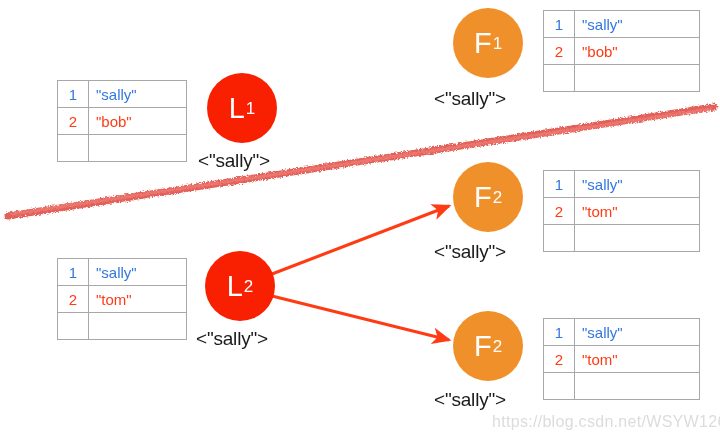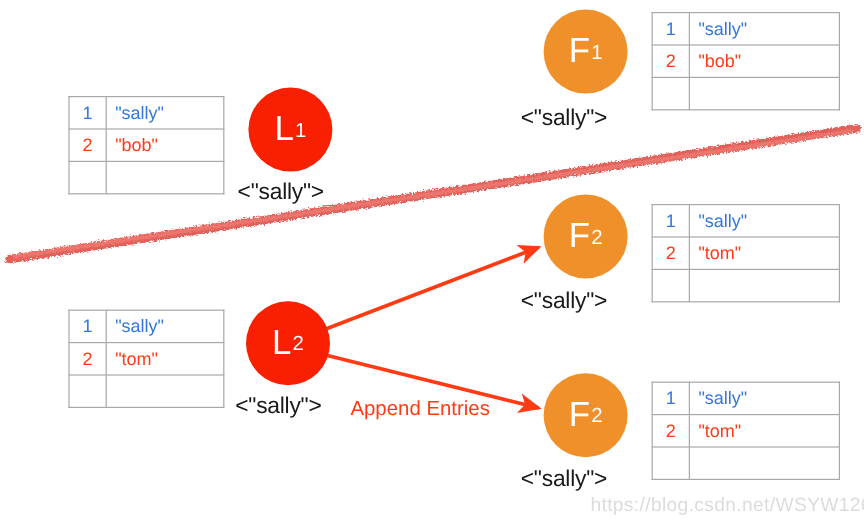"Append Entries" div.edge-label { html: <div>Append Entries</div> -> none }
